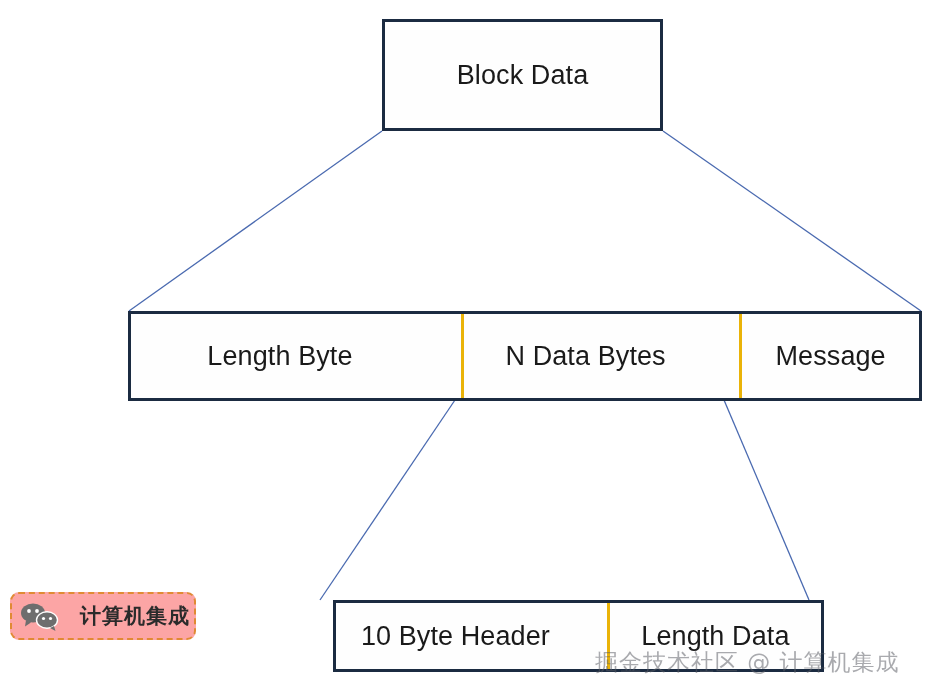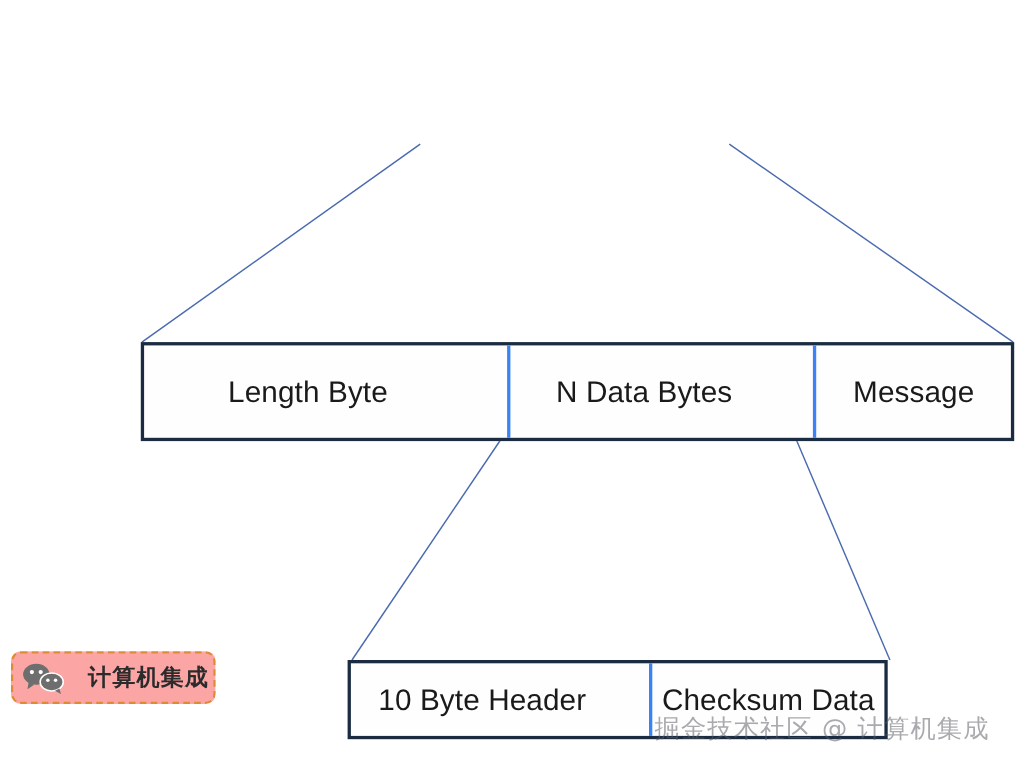"Block Data" div.node-box { html: none -> <div> <span>Block Data</span> </div> }
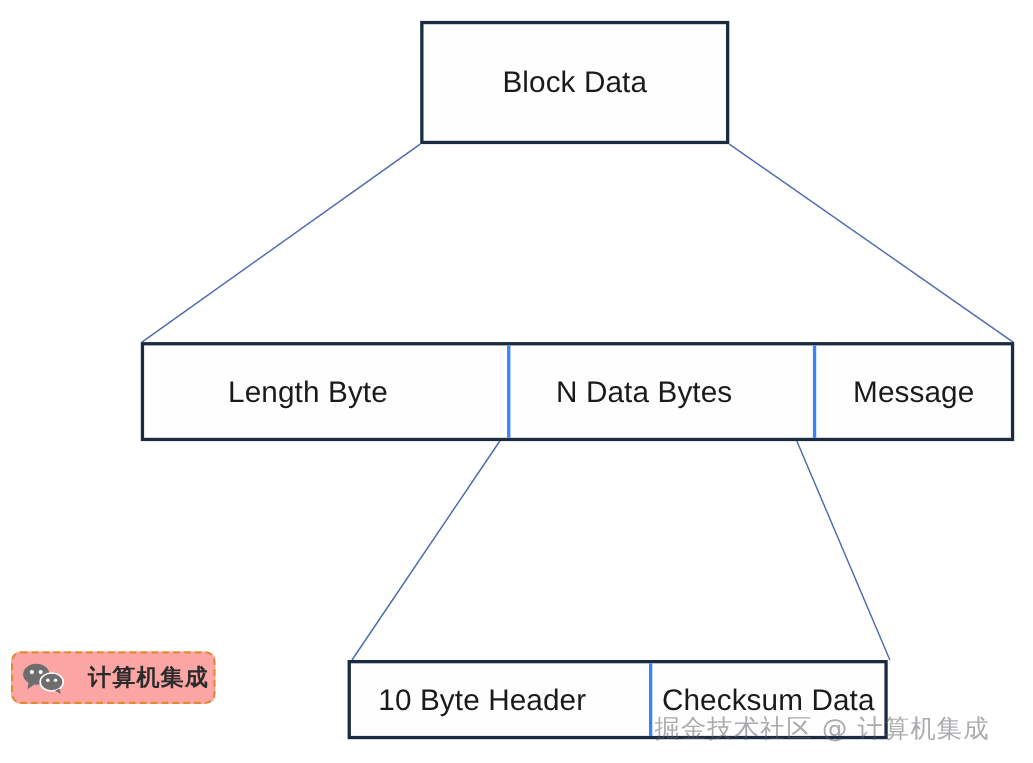"N Data Bytes" .cell + .cell { border-left: 3px solid #3b82f6 -> 3px solid #eab308 }
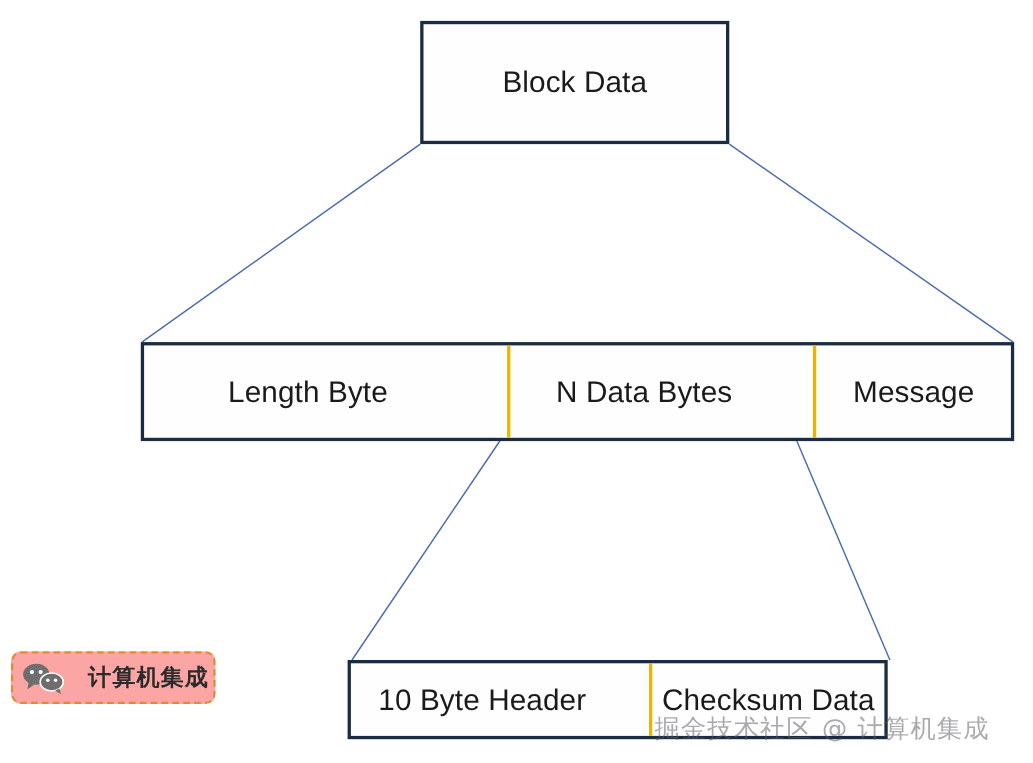"10 Byte Header" #row-payload { left: 316px -> 333px }
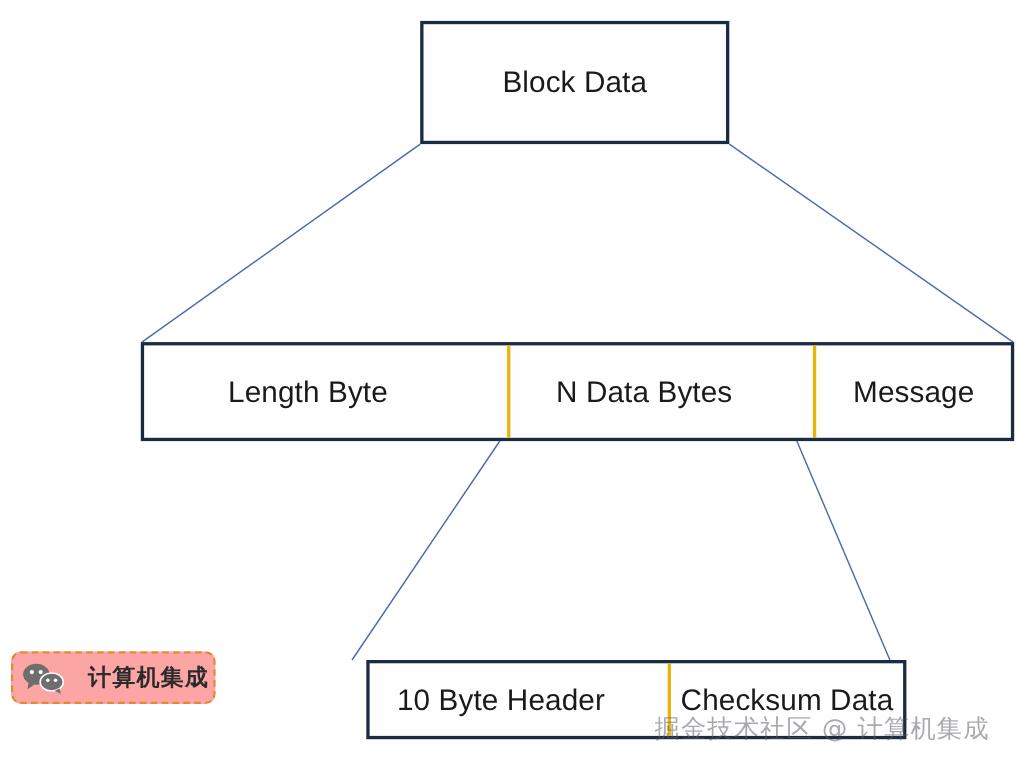"Checksum Data" span.cell-label { text: Checksum -> Length }
